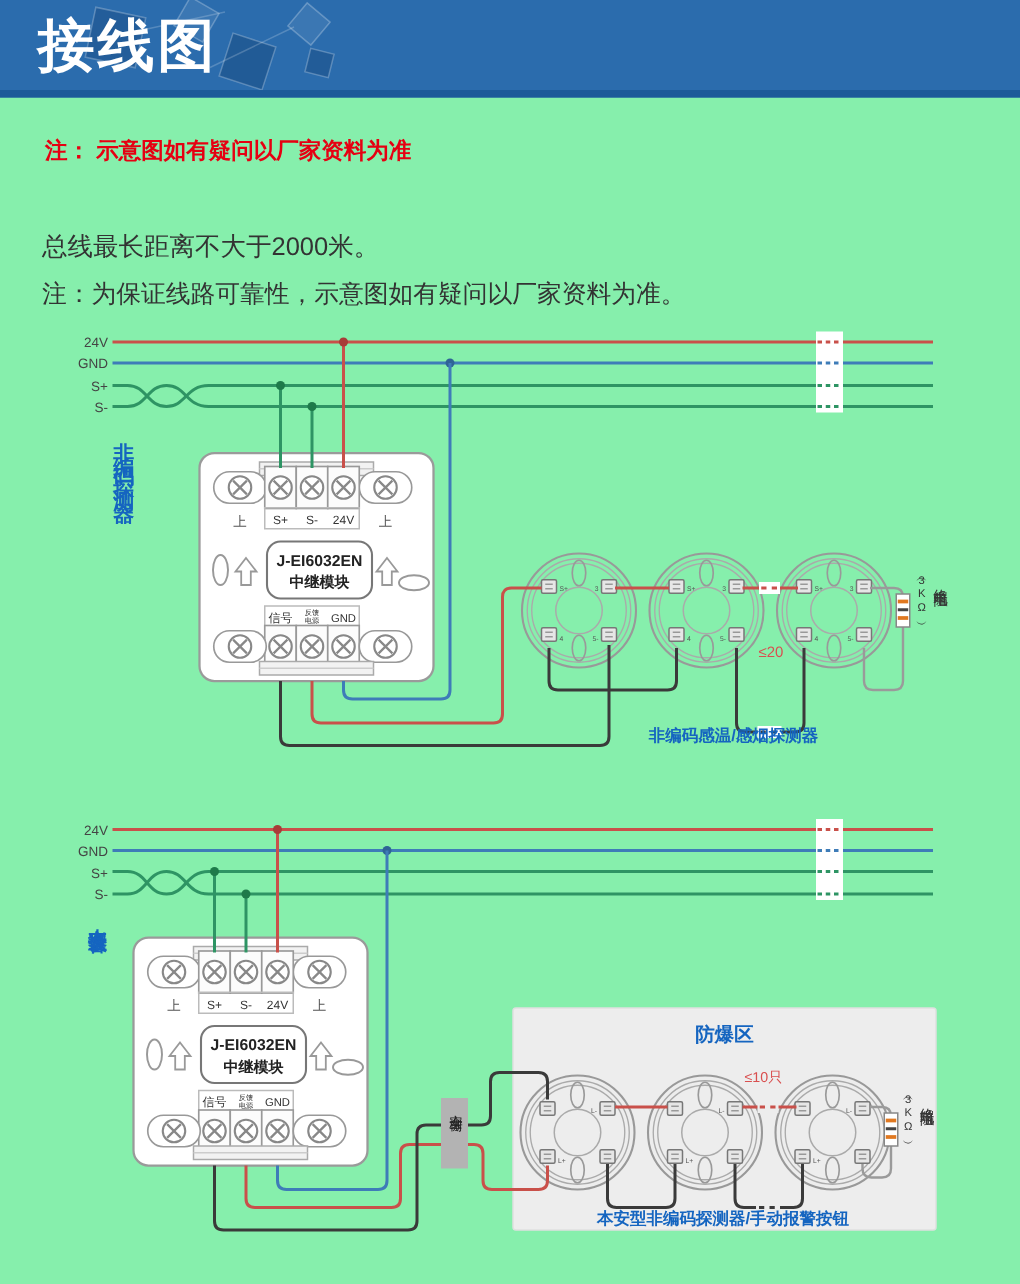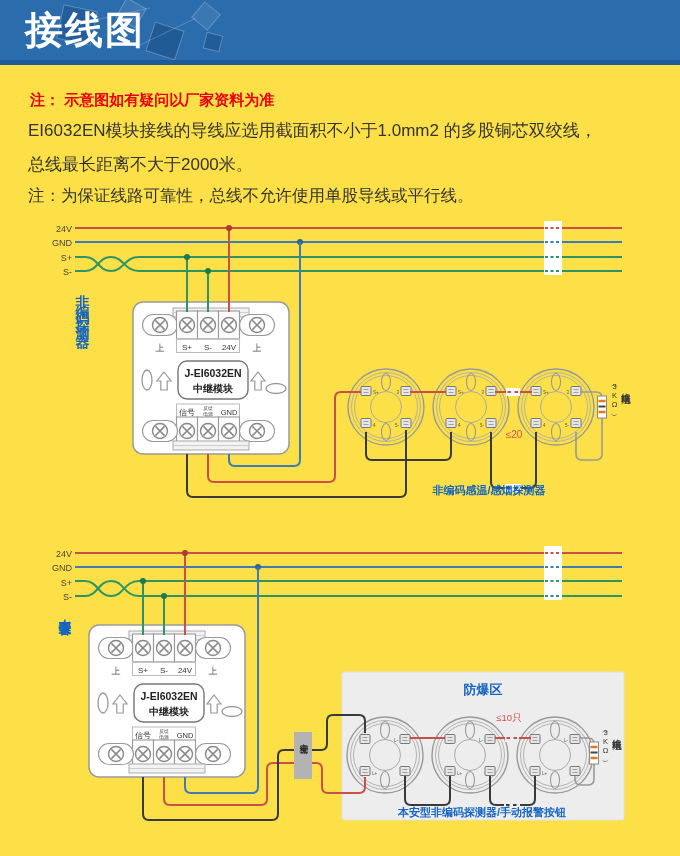"接线图" #page { background: #fde047 -> #86efac }
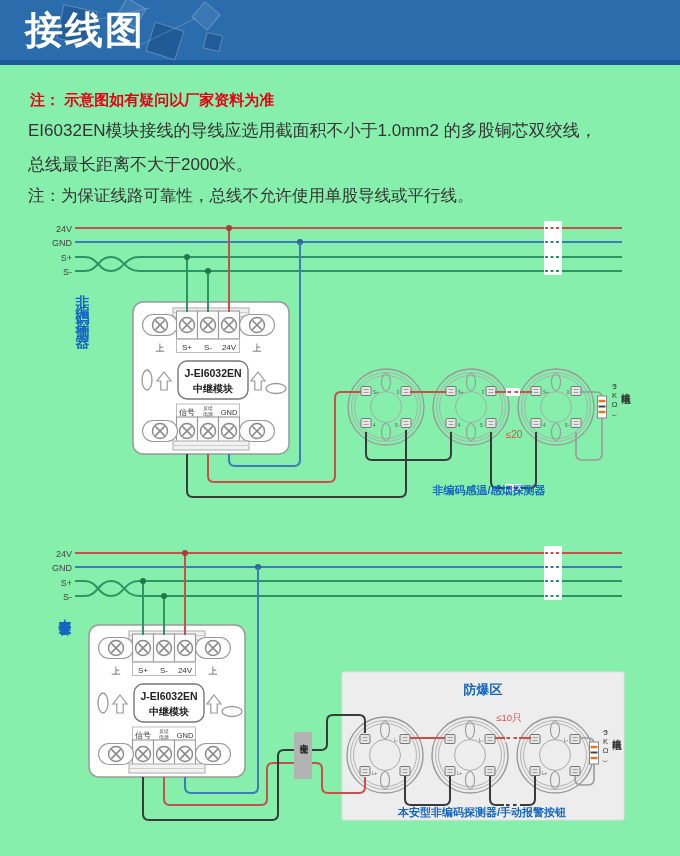"EI6032EN模块接线的导线应选用截面积不小于1.0mm2 的多股铜芯双绞线，" div.note { html: <div>EI6032EN模块接线的导线应选用截面积不小于1.0mm2 的多股铜芯双绞线，</div> -> none }
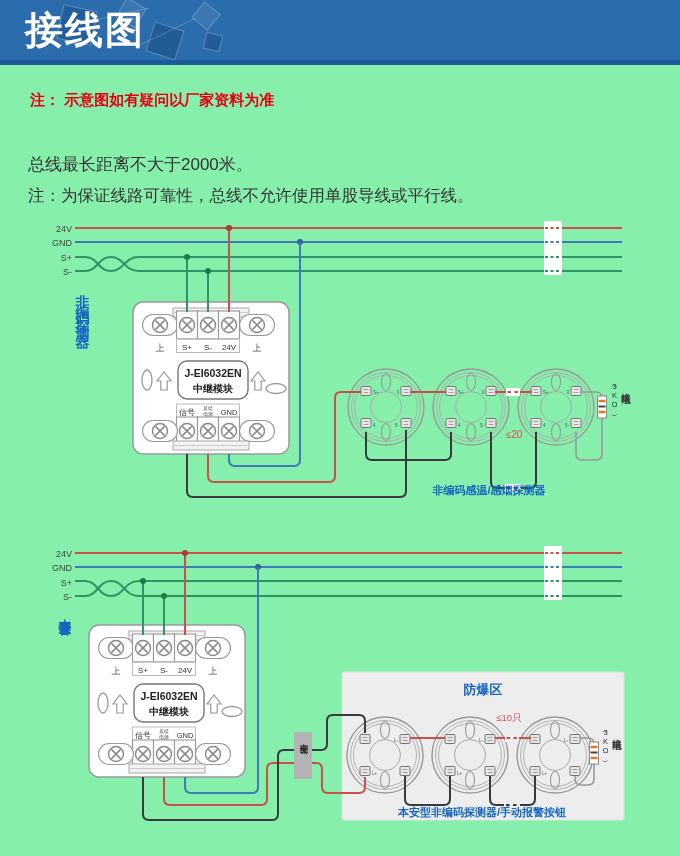"注：为保证线路可靠性，总线不允许使用单股导线或平行线。" div.note { text: 总线不允许使用单股导线或平行线 -> 示意图如有疑问以厂家资料为准 }
